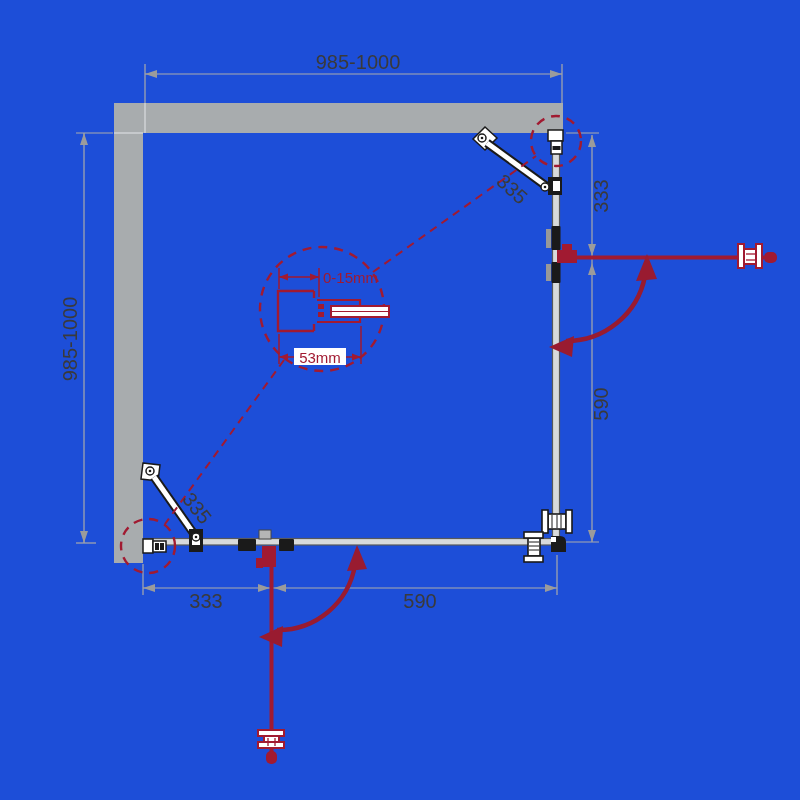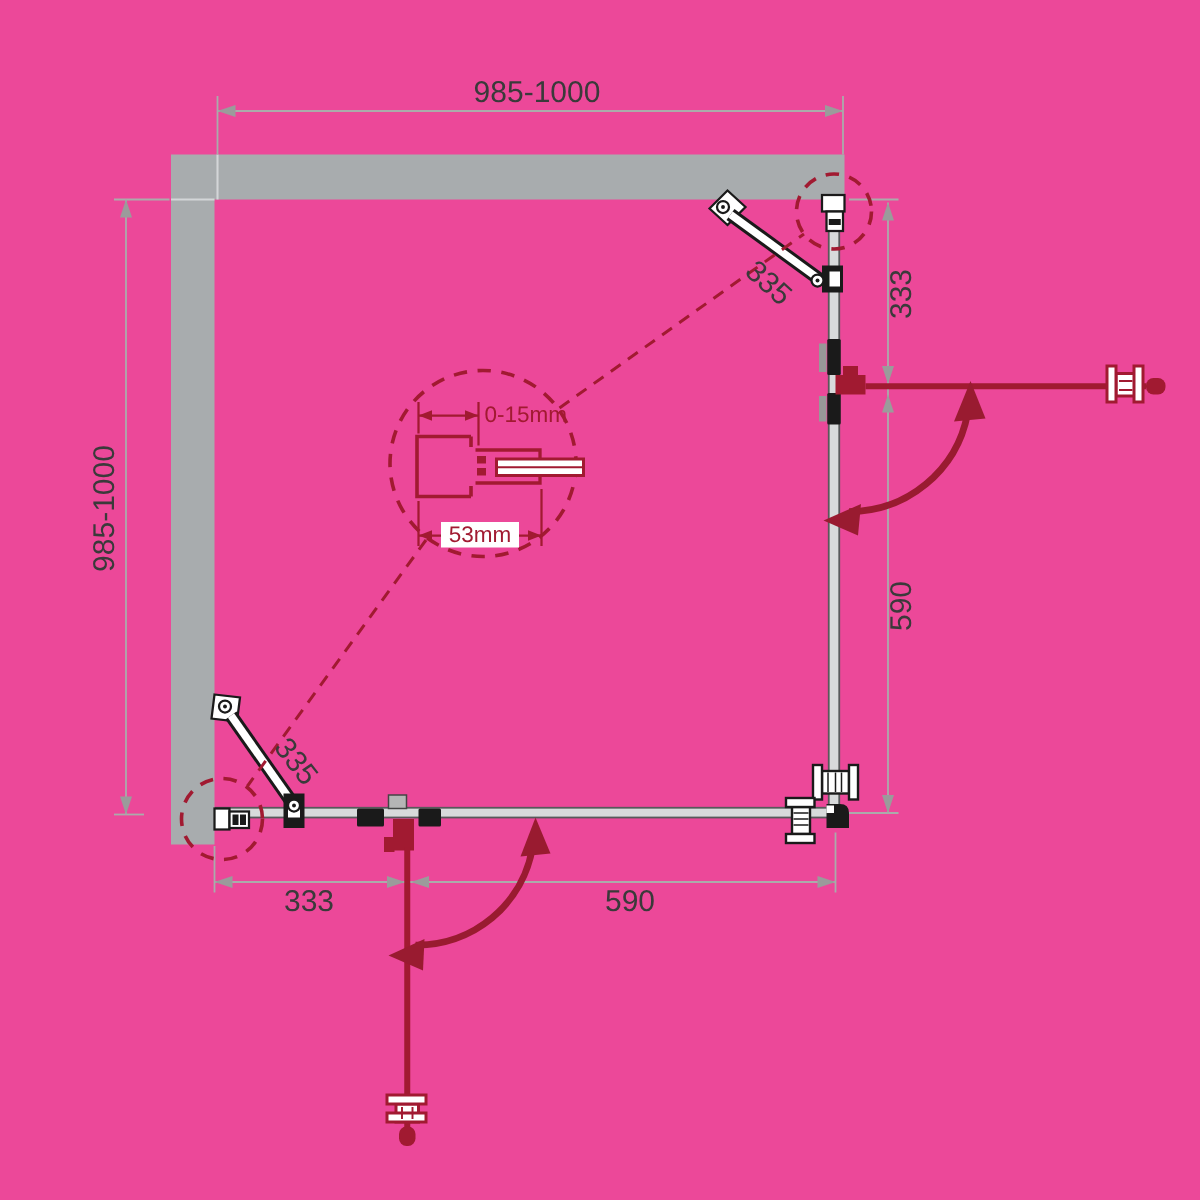"985-1000" #stage { background: #ec4899 -> #1d4ed8 }
